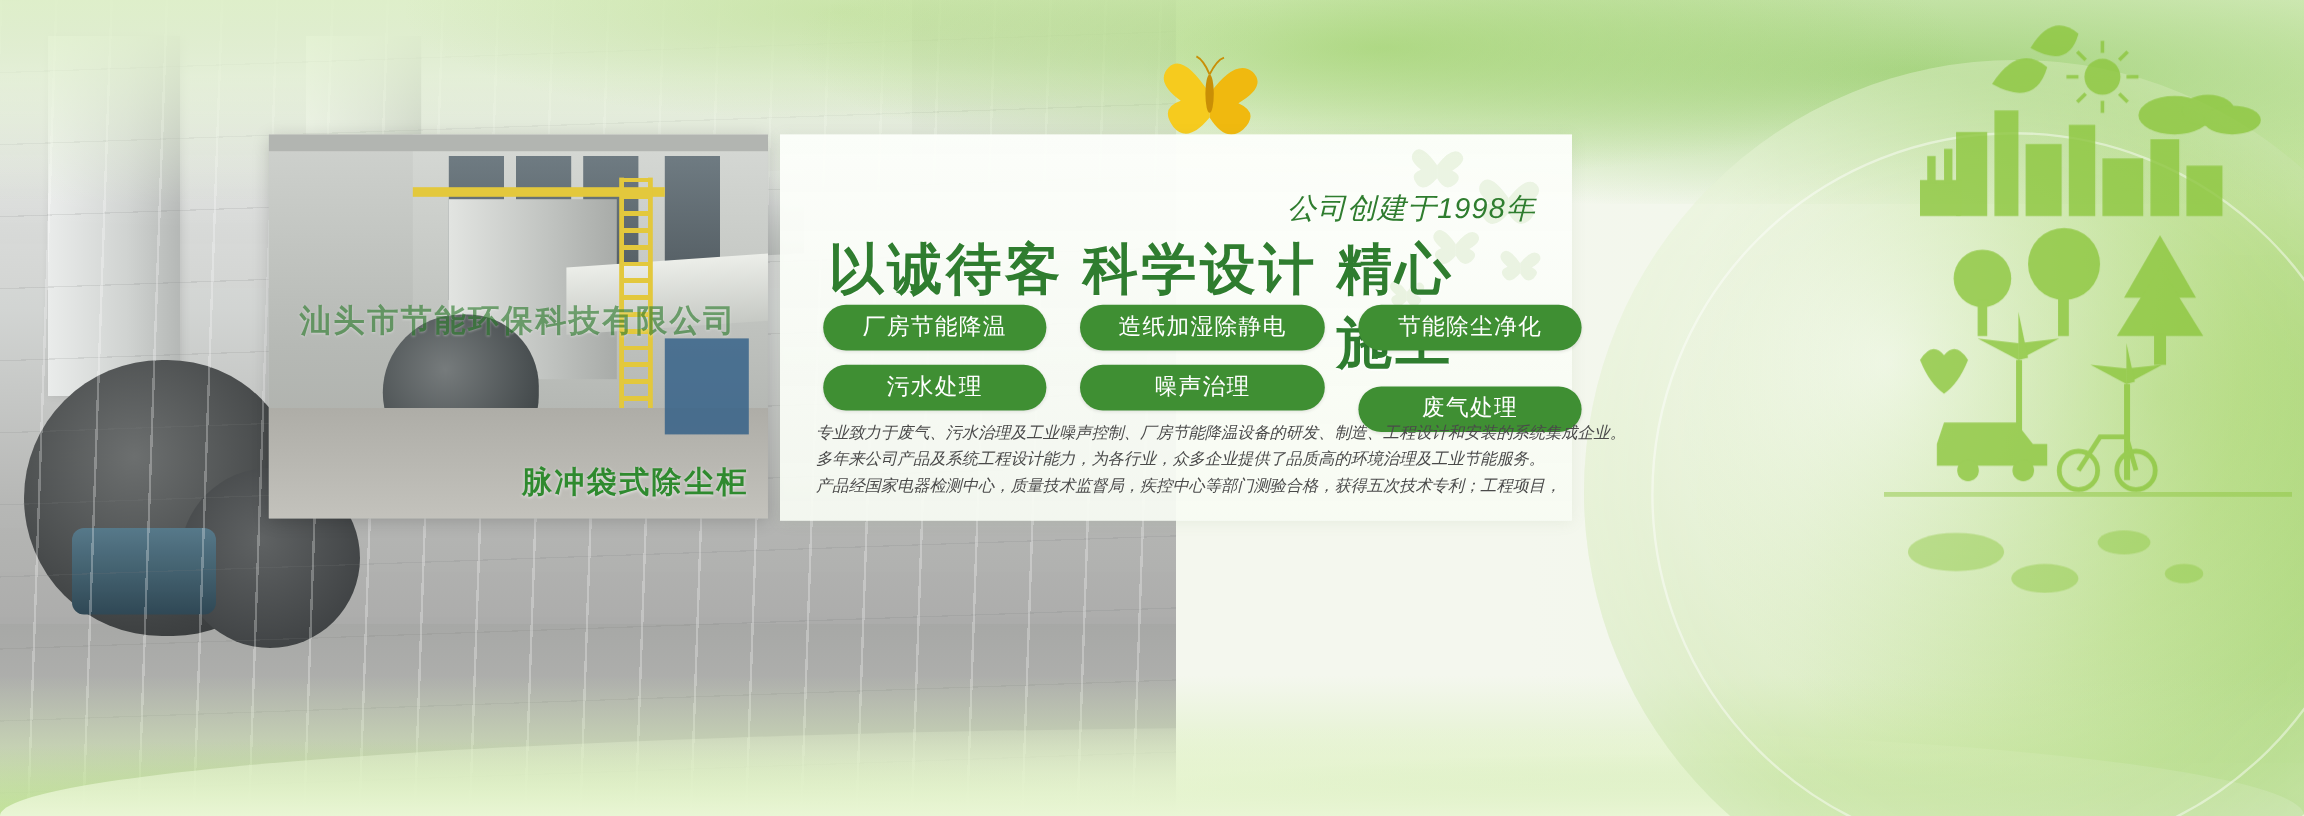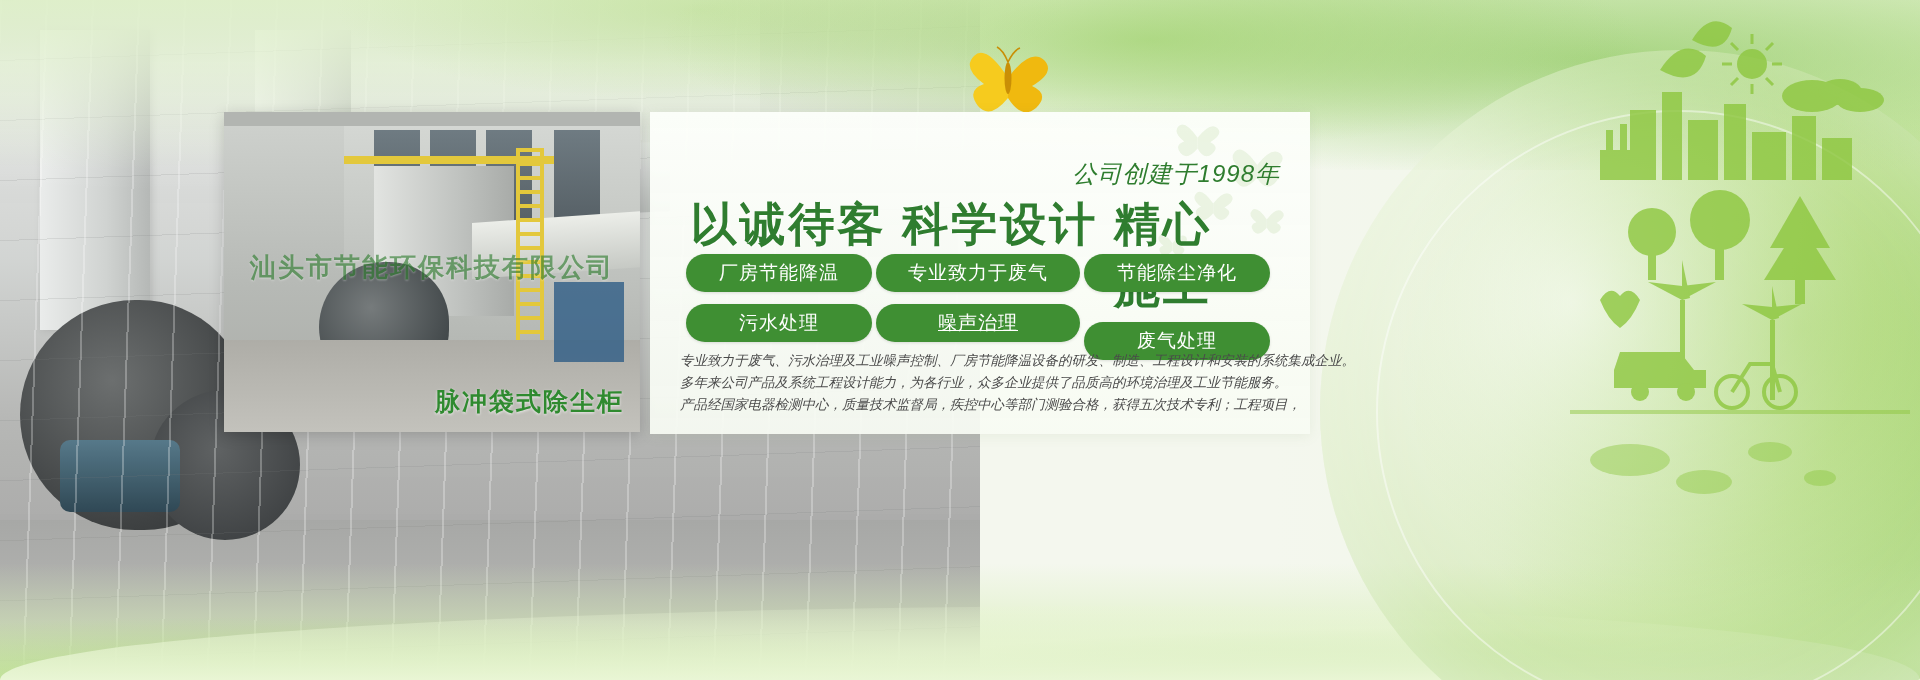"厂房节能降温" .tag-row { gap: 4px -> 28px }
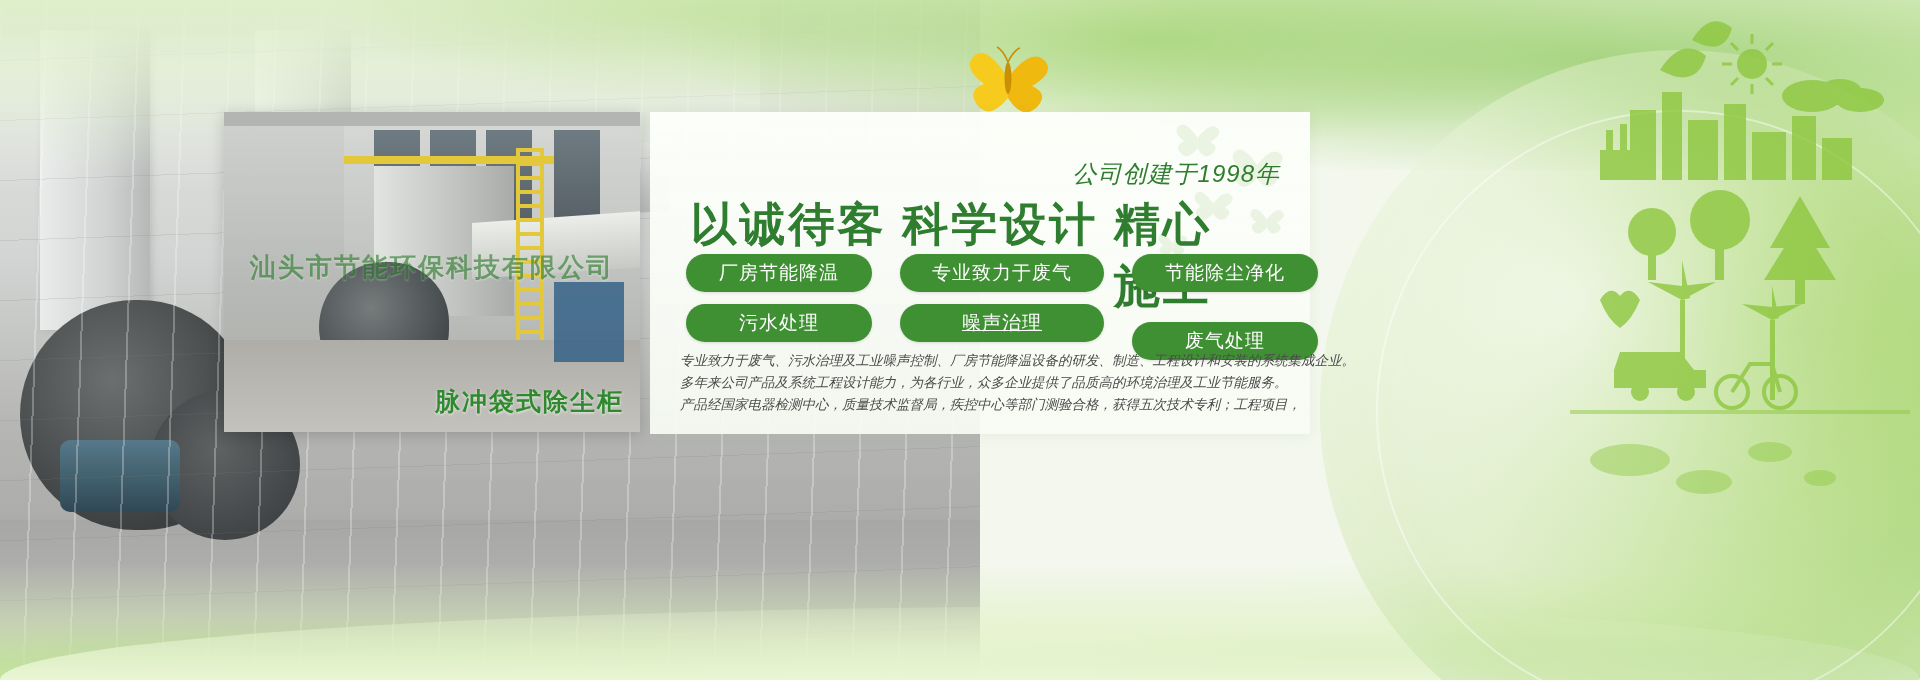"专业致力于废气" div.tag { text: 专业致力于废气 -> 造纸加湿除静电 }
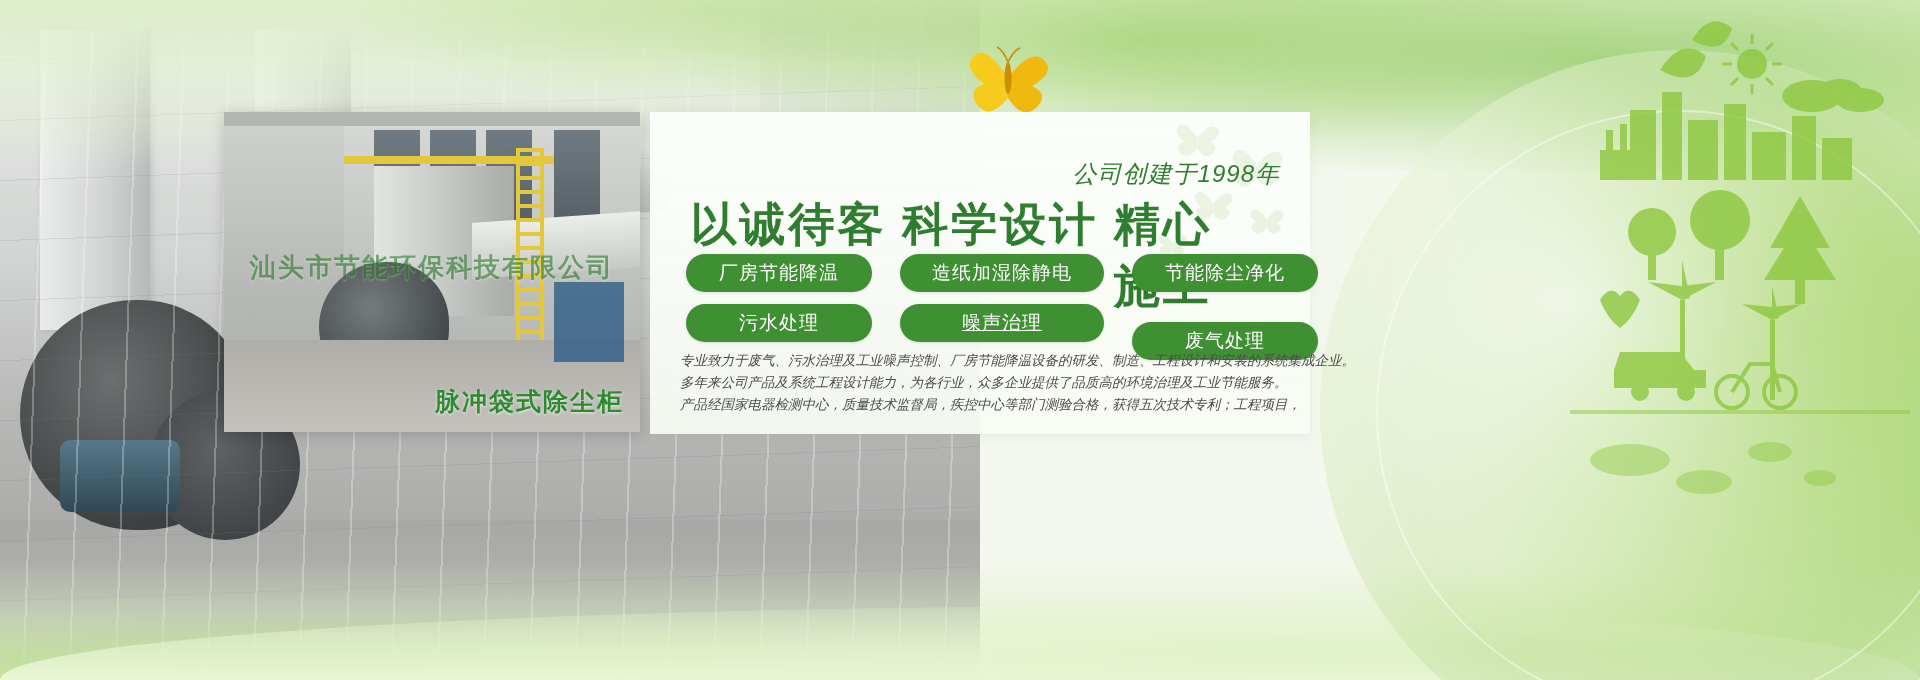"噪声治理" .tag.s2 { text-decoration: underline -> none }
